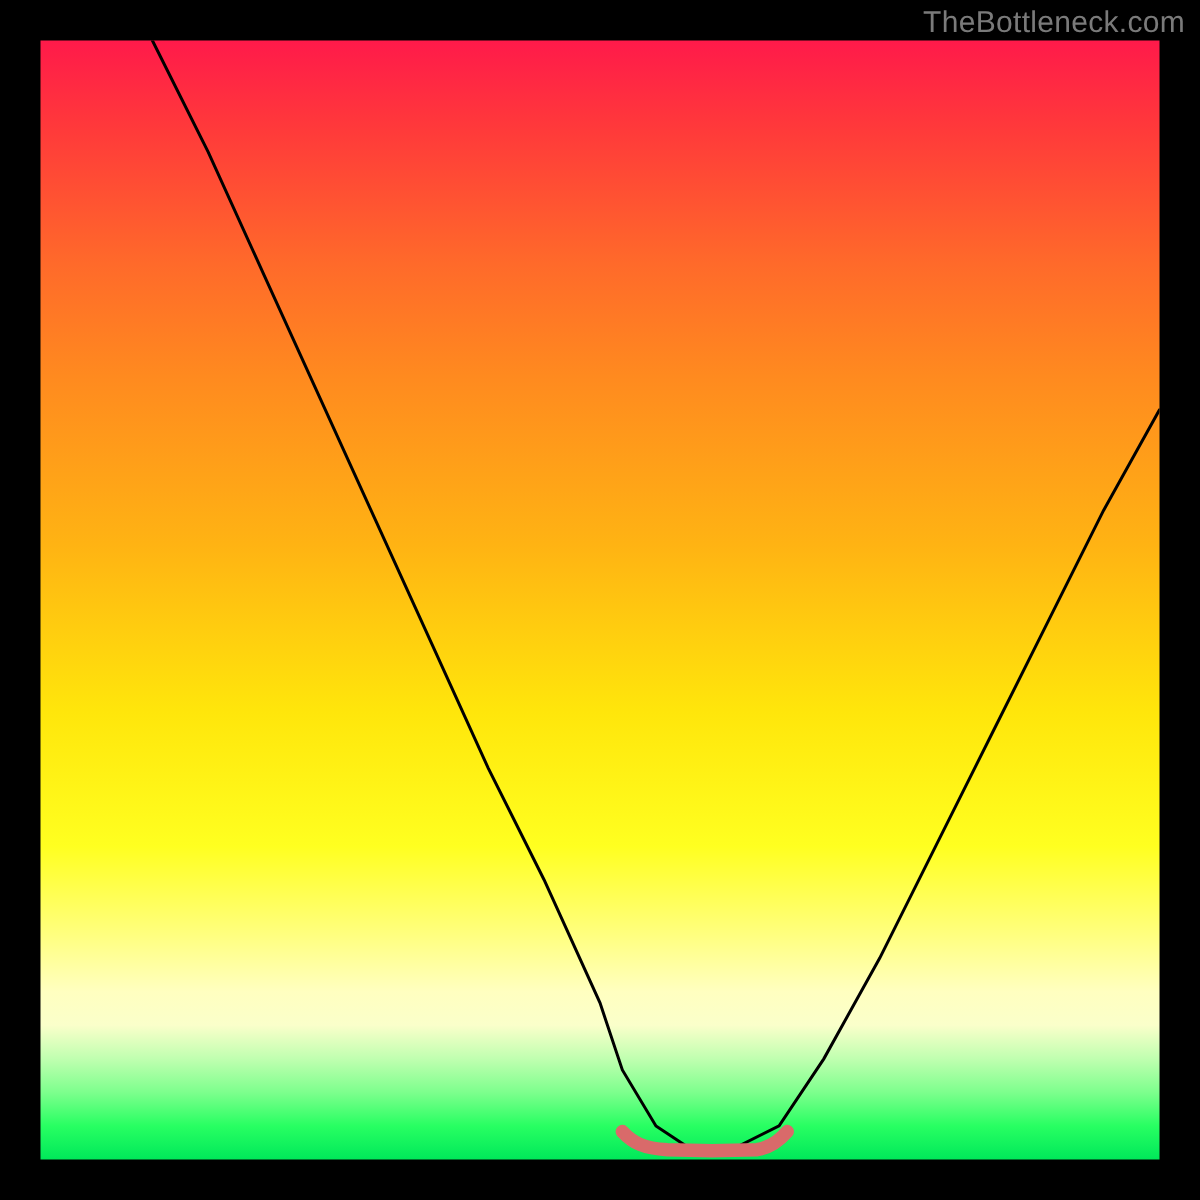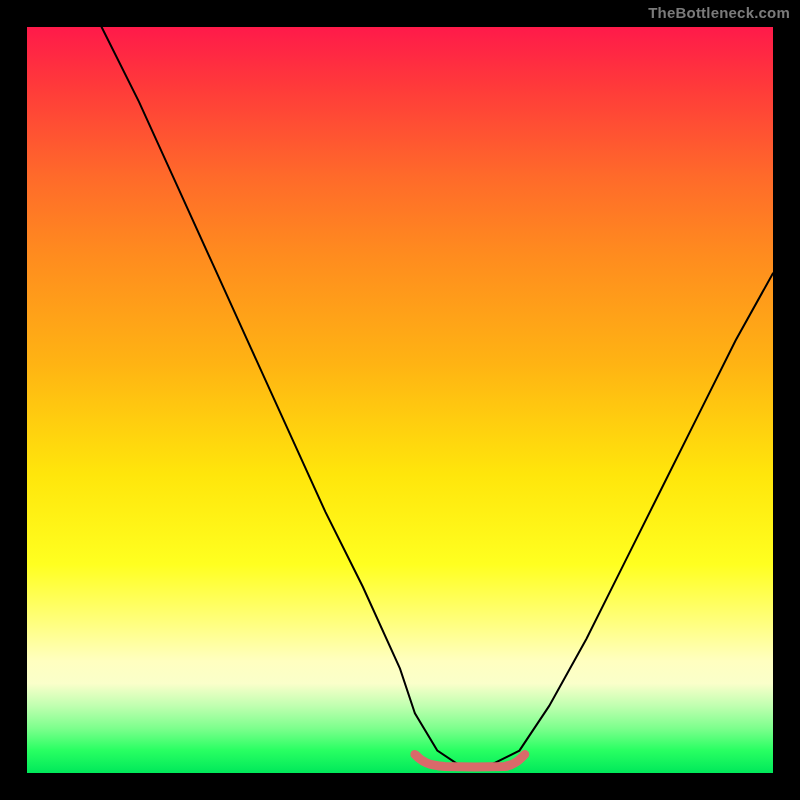"TheBottleneck.com" .watermark { font-size: 15px -> 20px; font-weight: 700 -> 400 }
